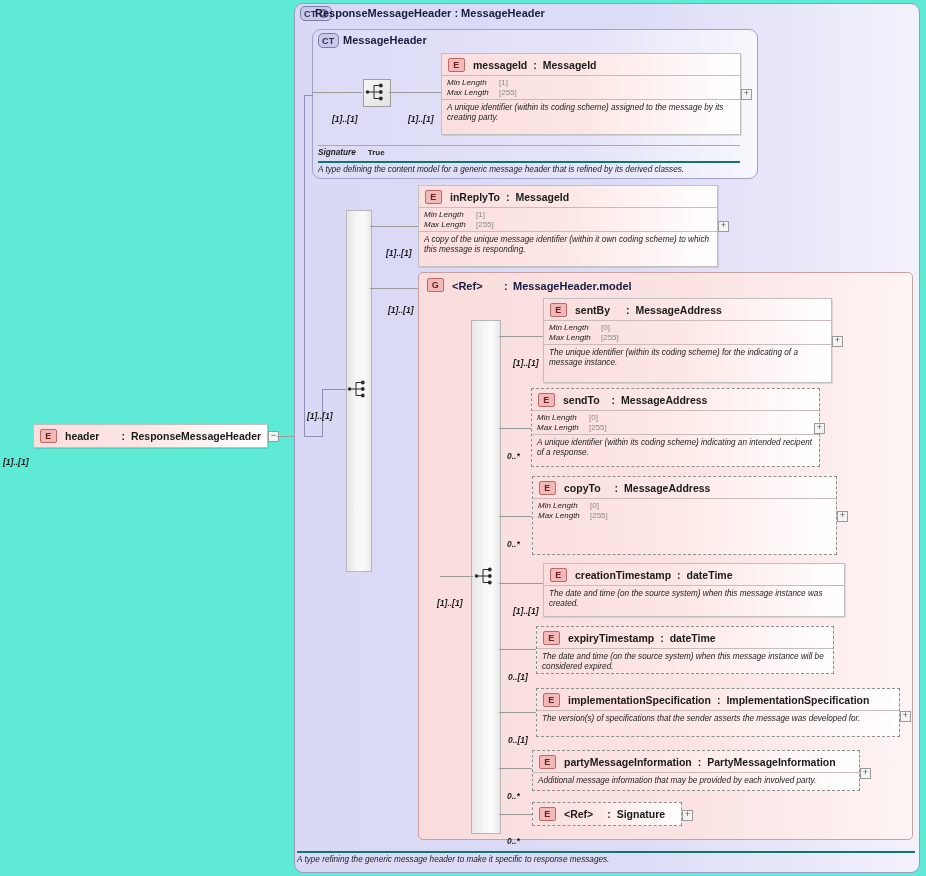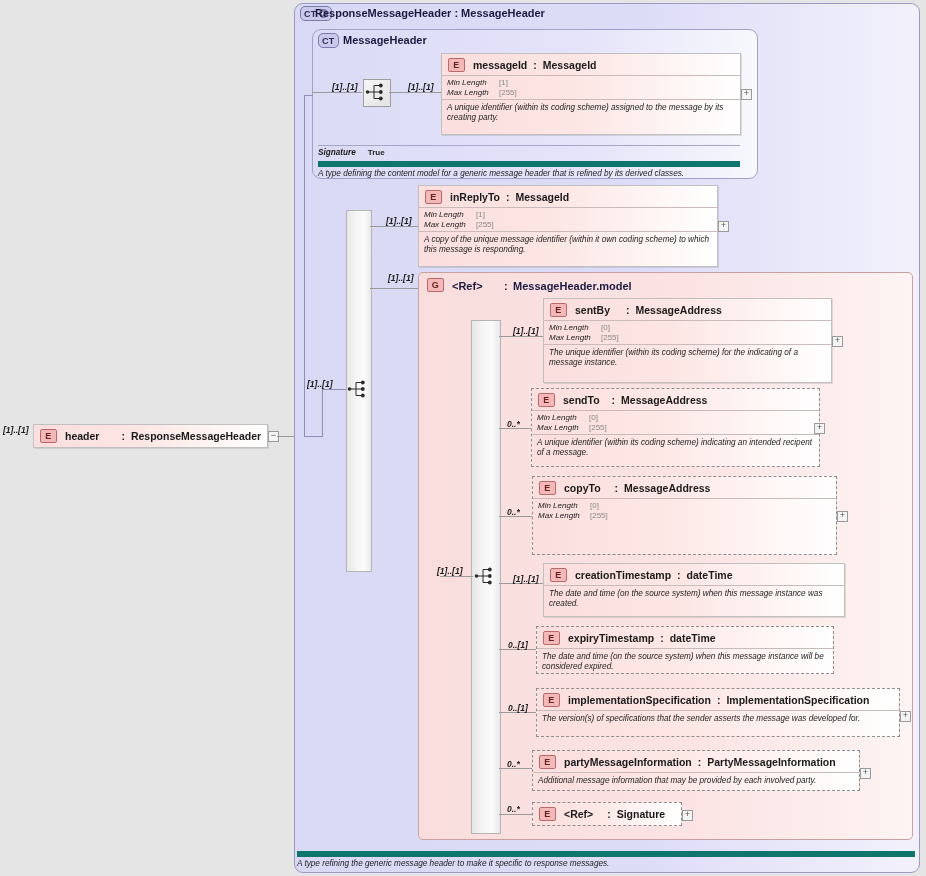"CT" #stage { background: #e5e5e5 -> #5eead4 }
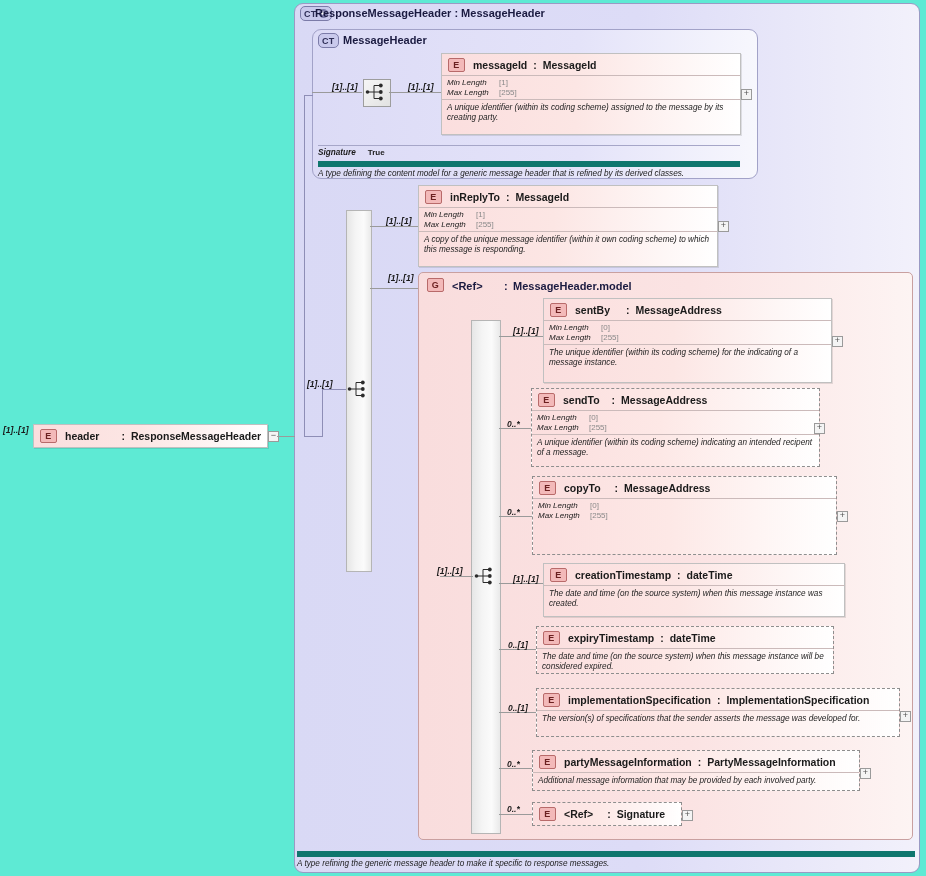"[1]..[1]" .card { margin-top: none -> 32px }
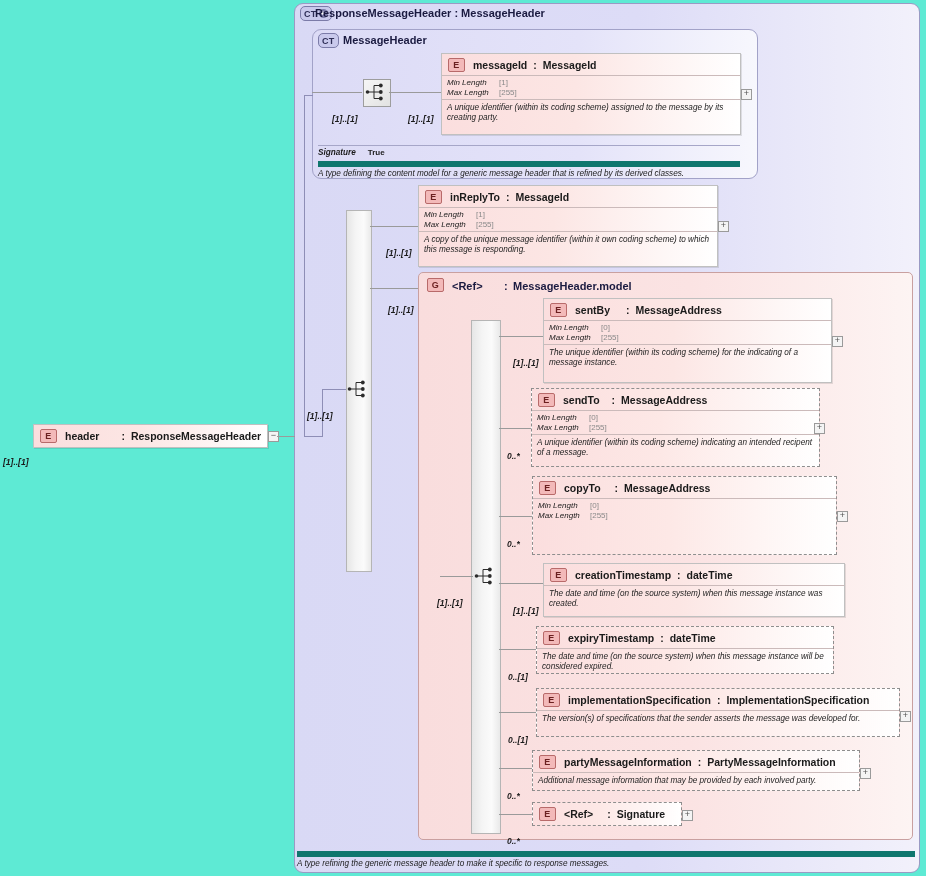"A type defining the content" .annot { border-top: 6px solid #0f766e -> 2px solid #0f766e }
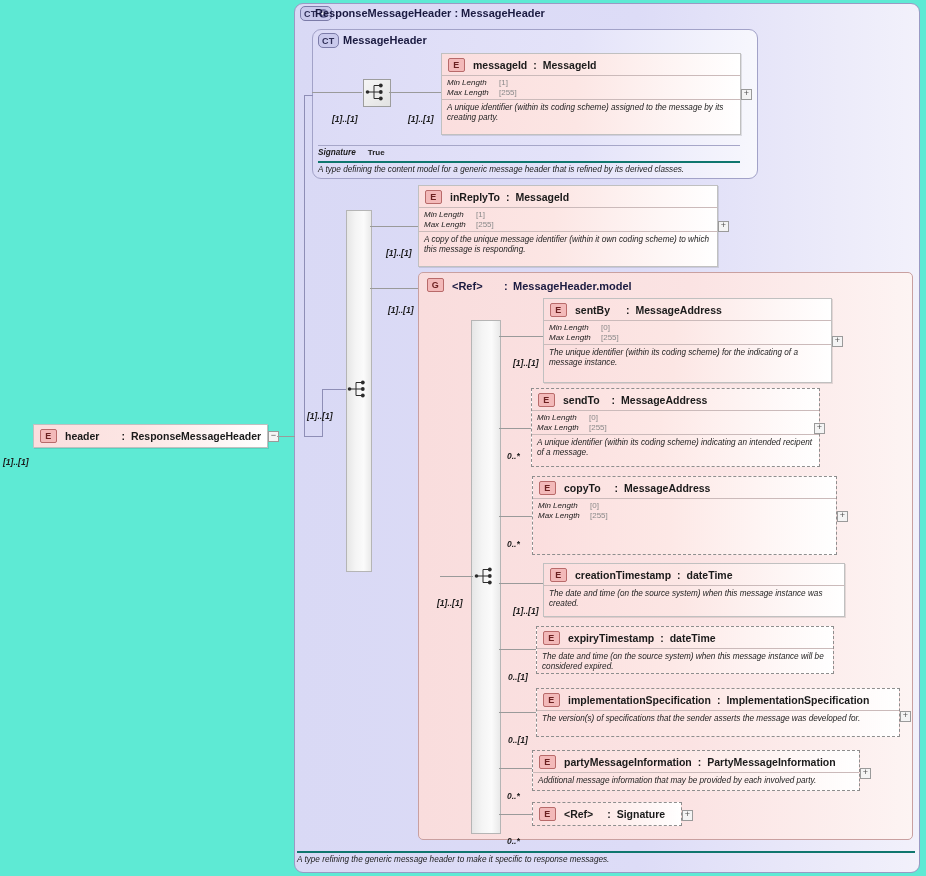"A unique identifier (within its coding scheme) indicating" div.edesc { text: message -> response }
